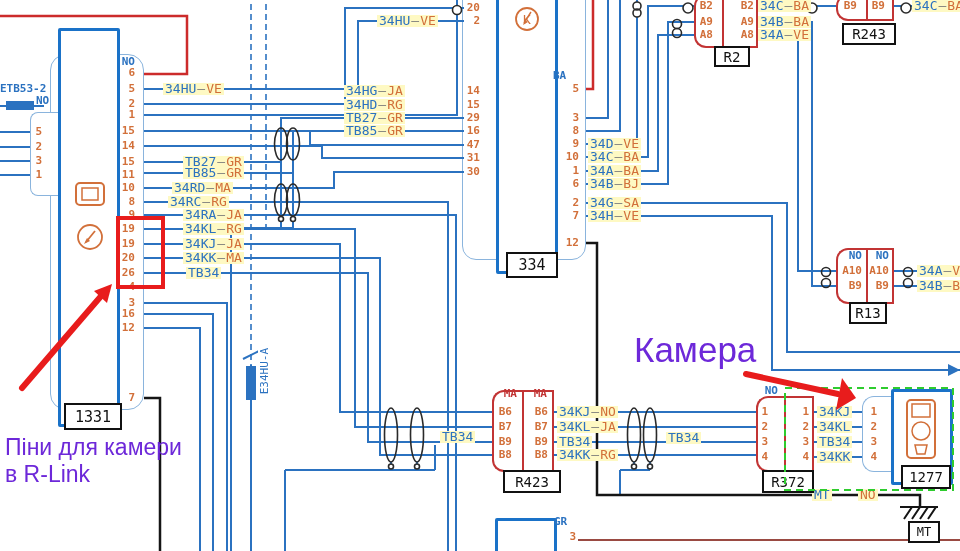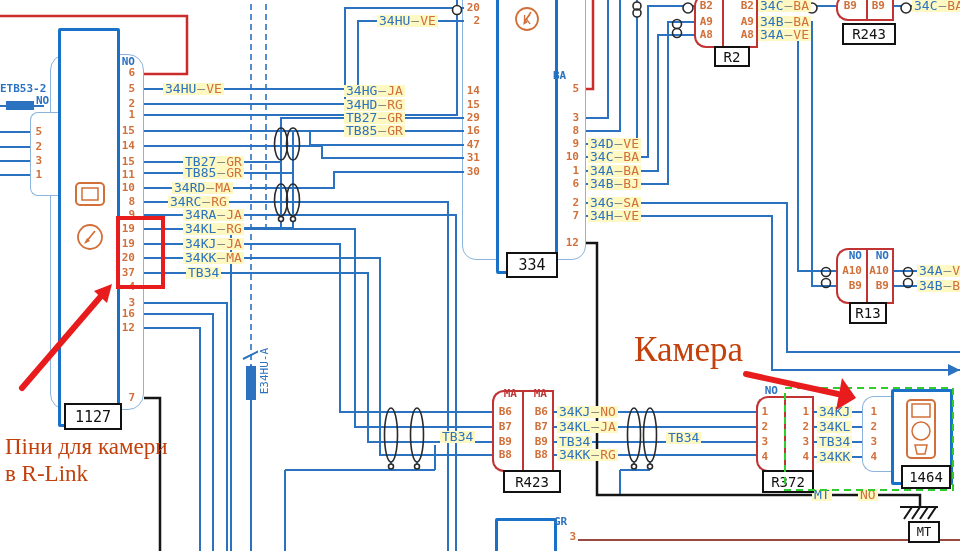"37" b.pn { text: 37 -> 26 }
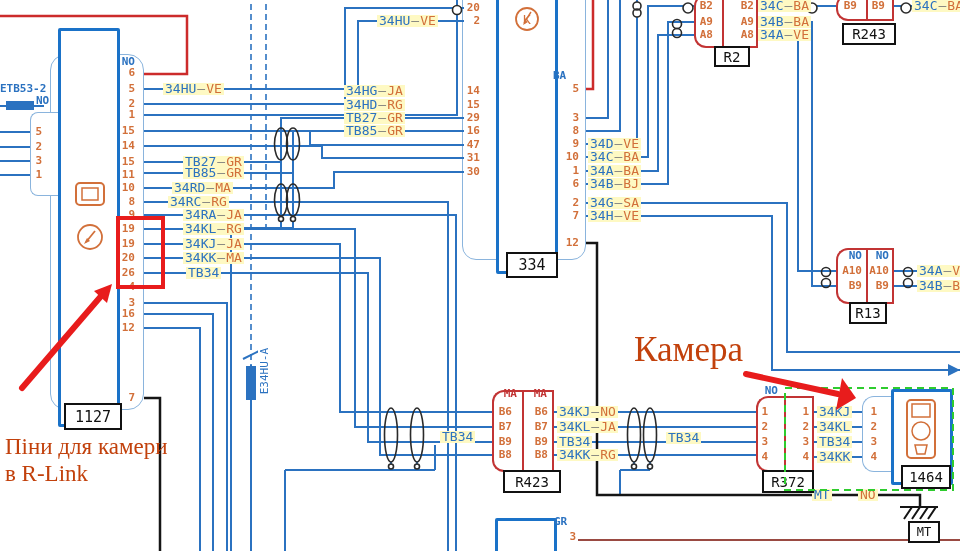"Камера" .anno { color: #c2410c -> #6d28d9; font-family: Liberation Serif, serif -> Liberation Sans, sans-serif }
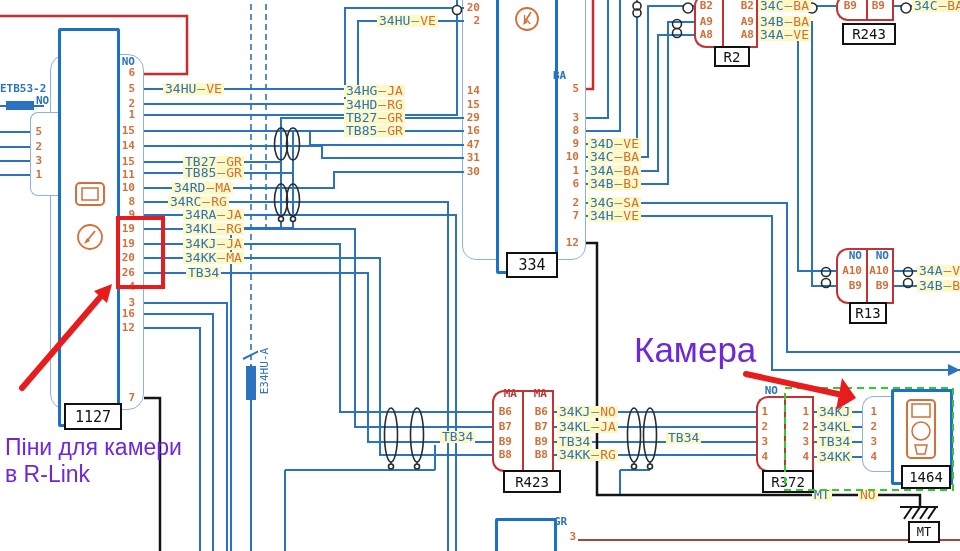"1127" div.idbox { text: 1127 -> 1331 }
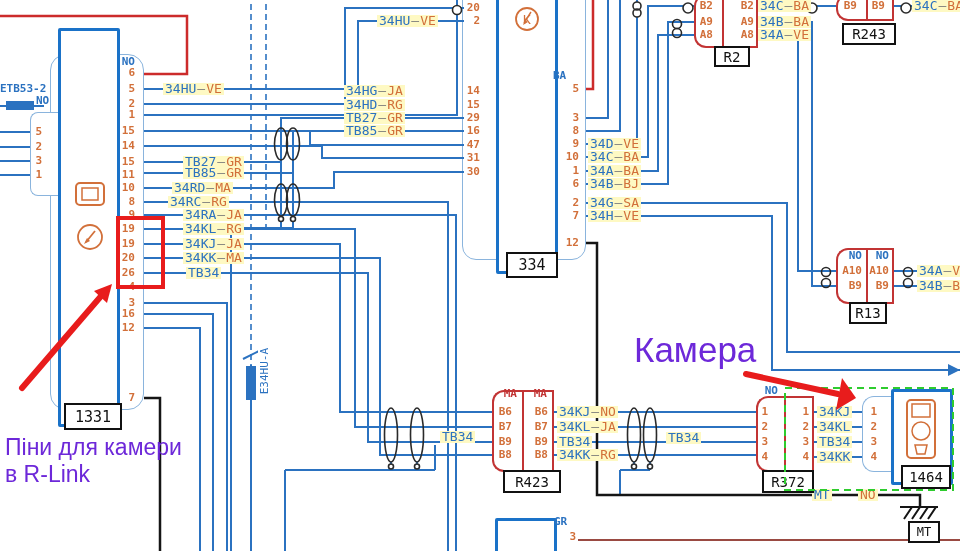"1464" div.idbox { text: 1464 -> 1277 }
